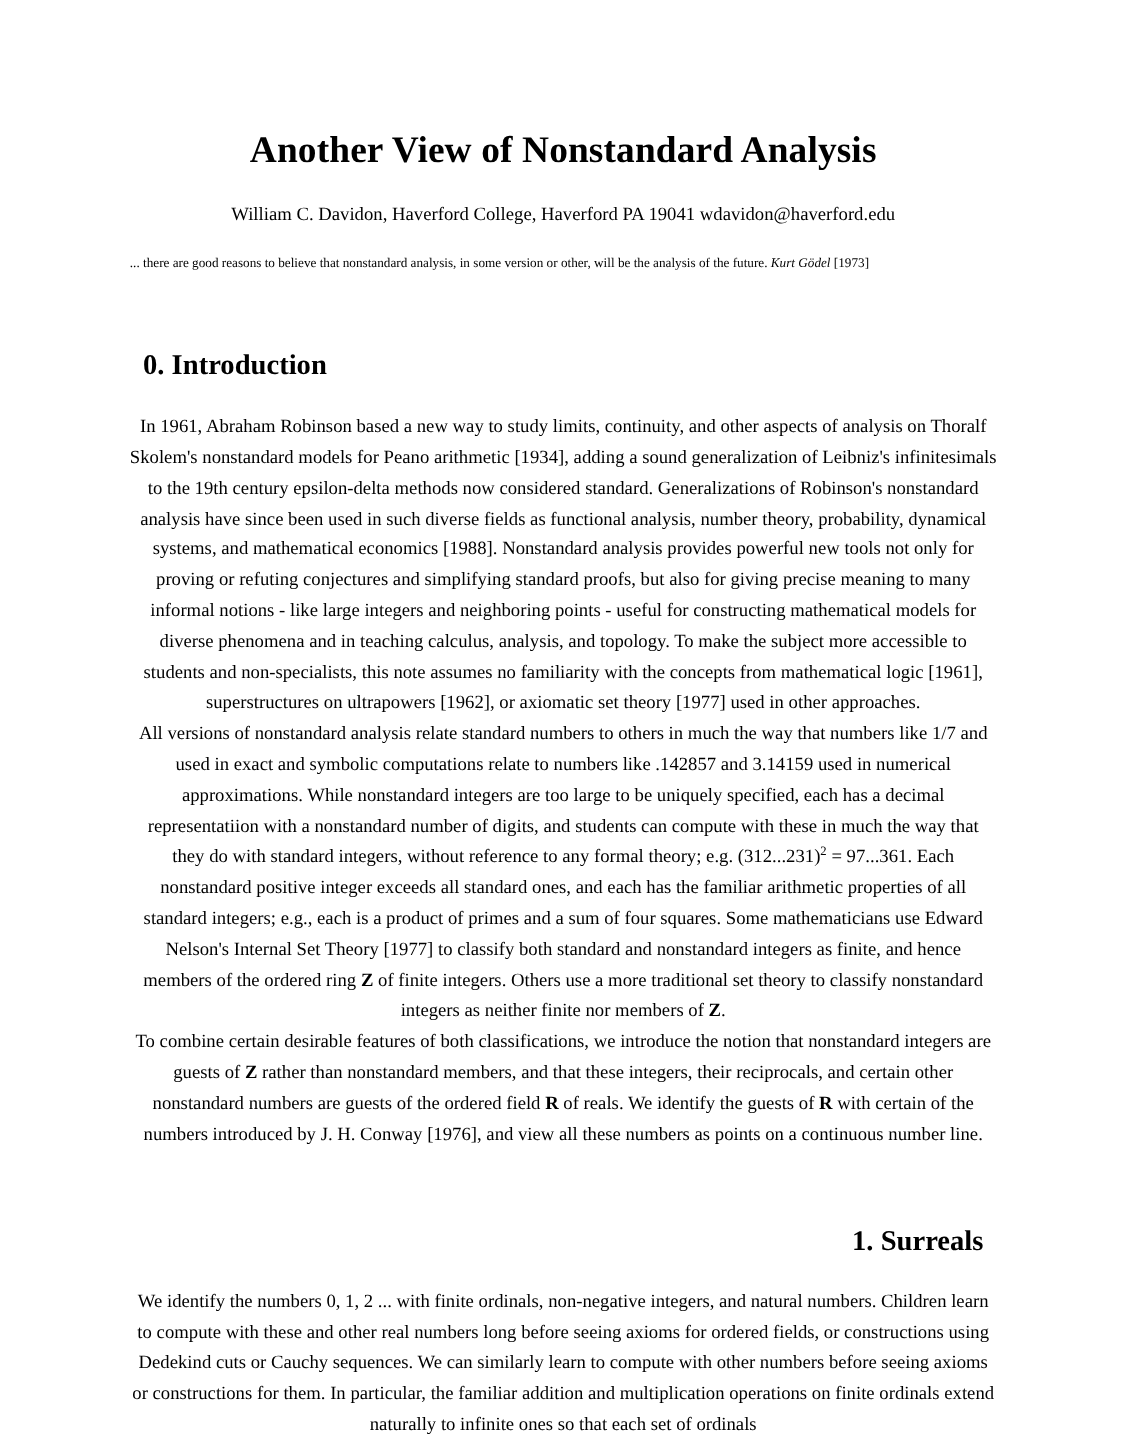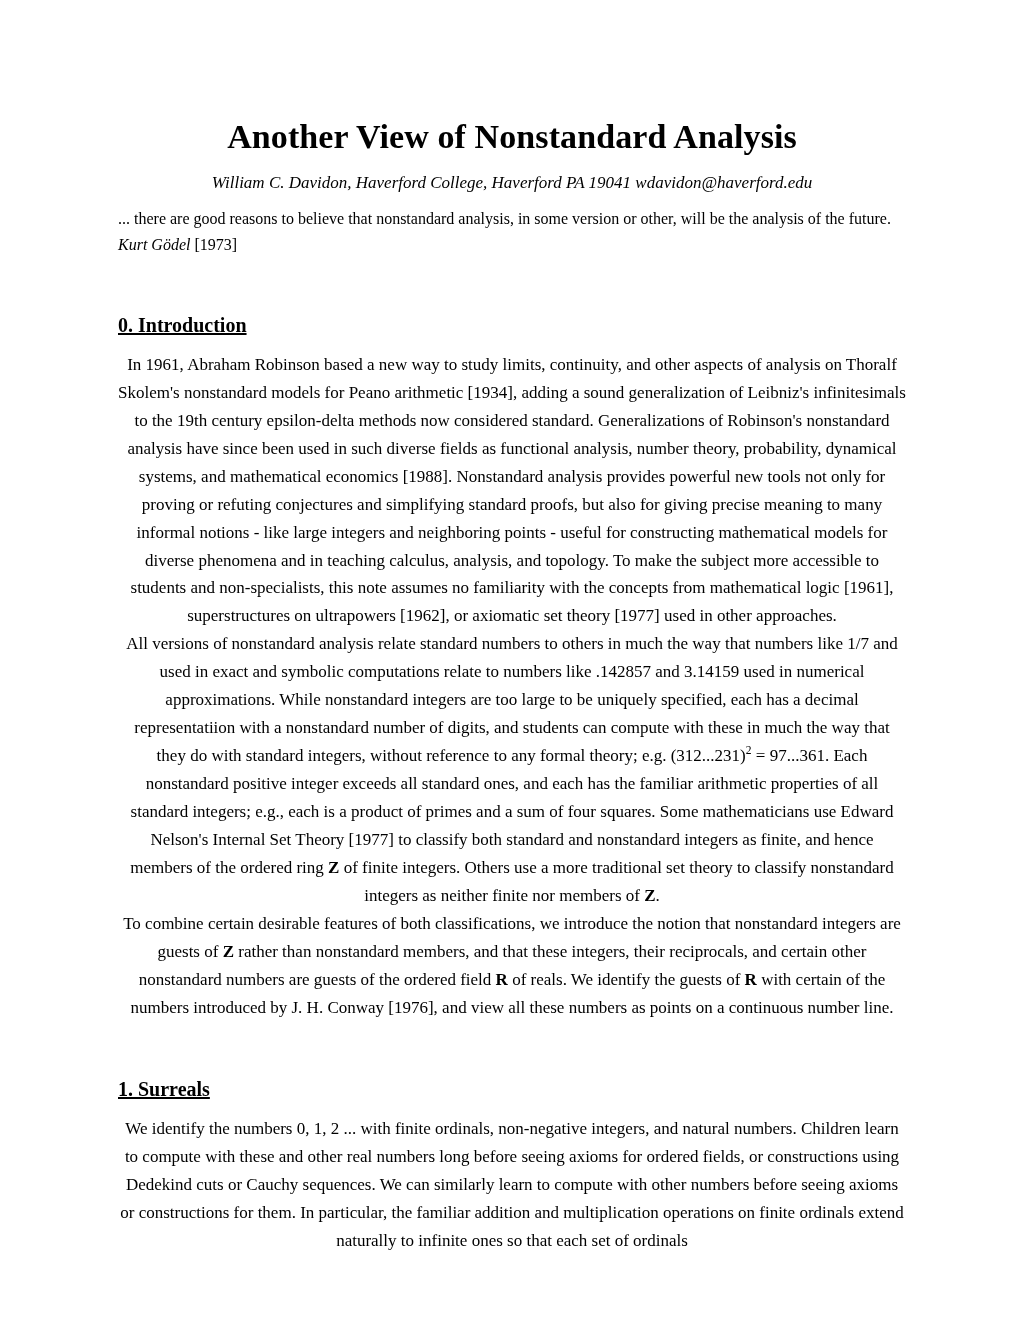"William C. Davidon, Haverford College," .byline { font-style: italic -> none; margin: 4px -> 16px }
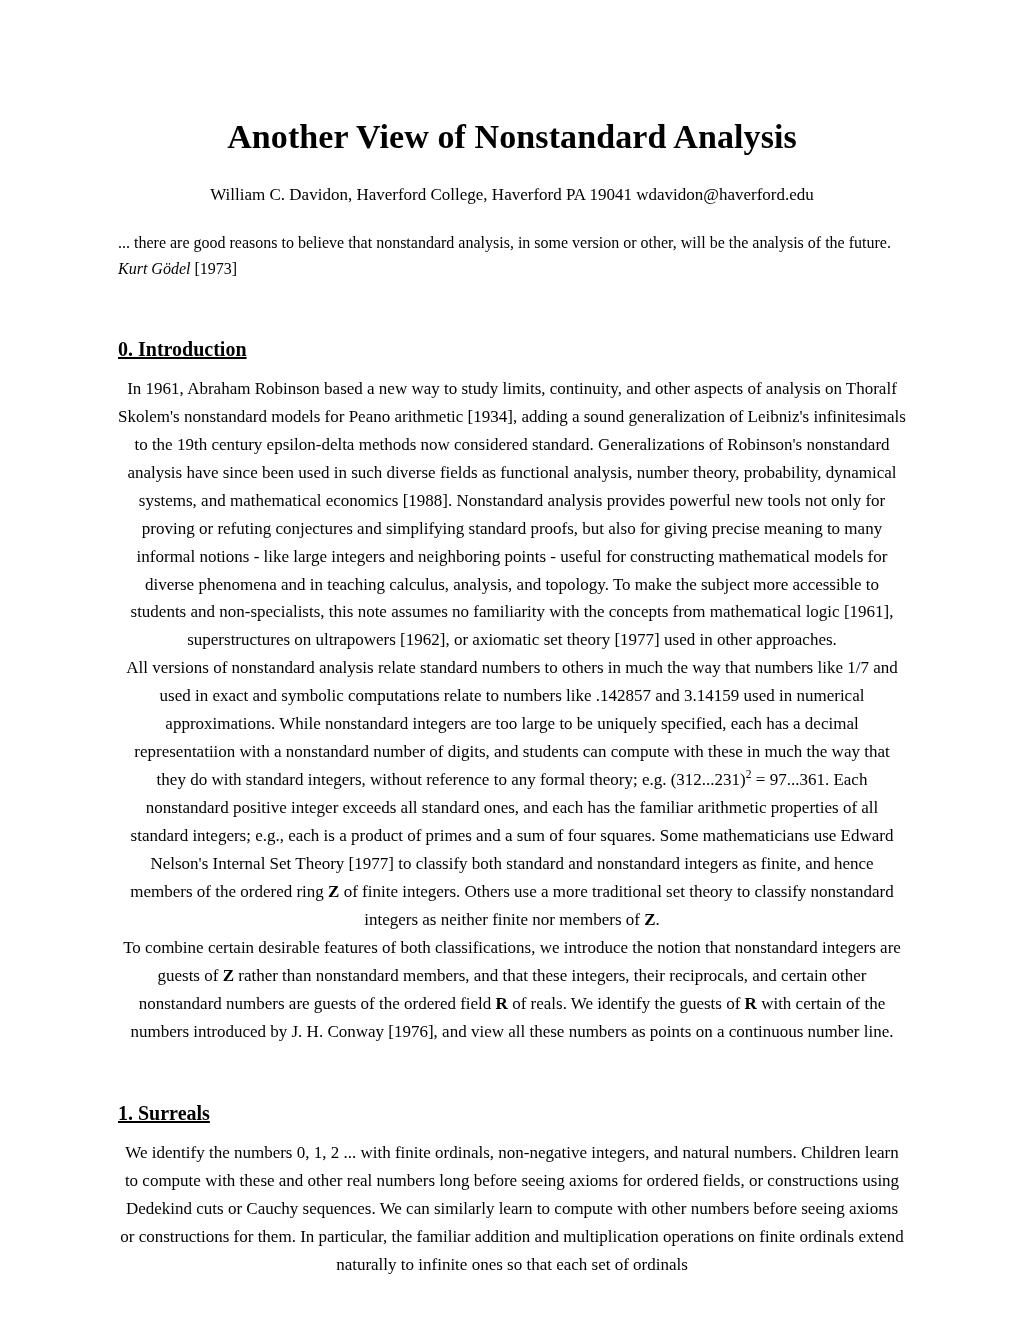"... there are good reasons" .epigraph { font-size: 16px -> 12px }
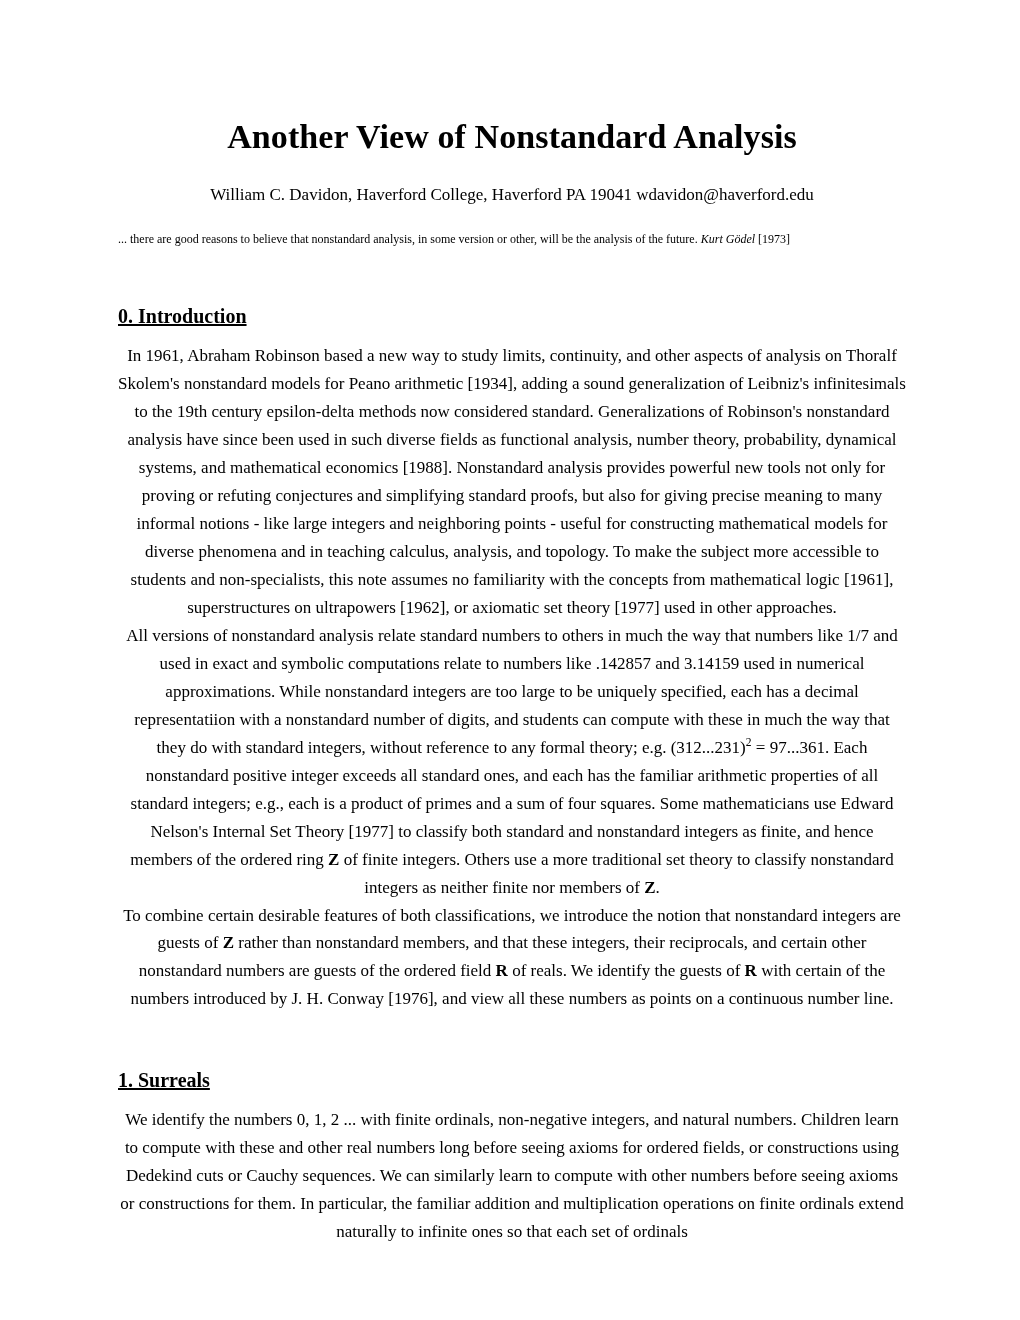"0. Introduction" h2.section-heading { font-size: 20px -> 26px; margin: 0 -> 12px; text-decoration: underline -> none }
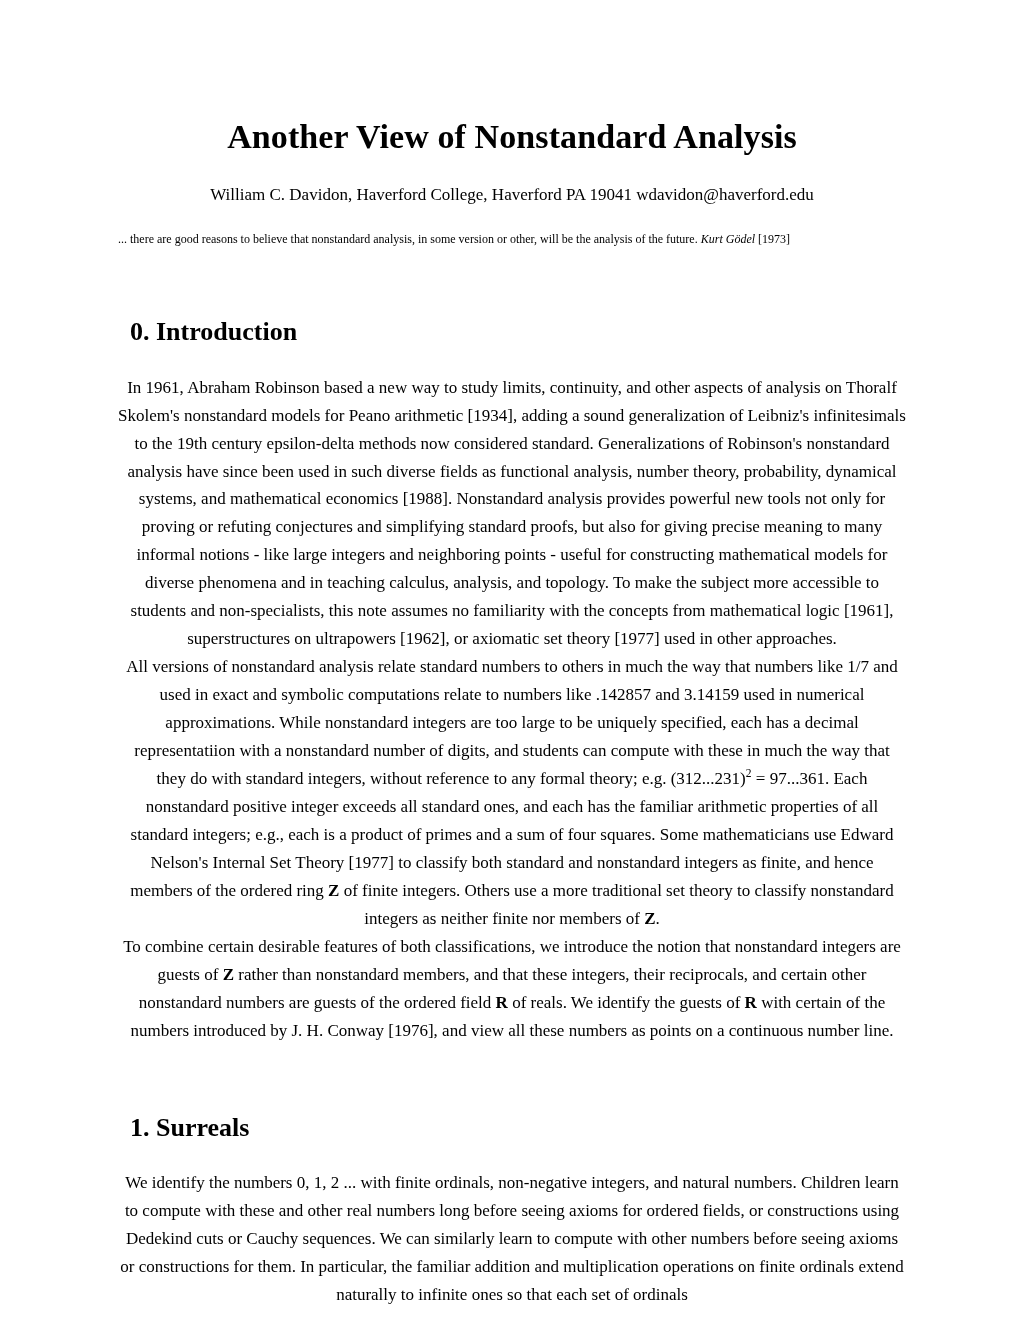"1. Surreals" .sec-surreals-heading { text-align: none -> right }
